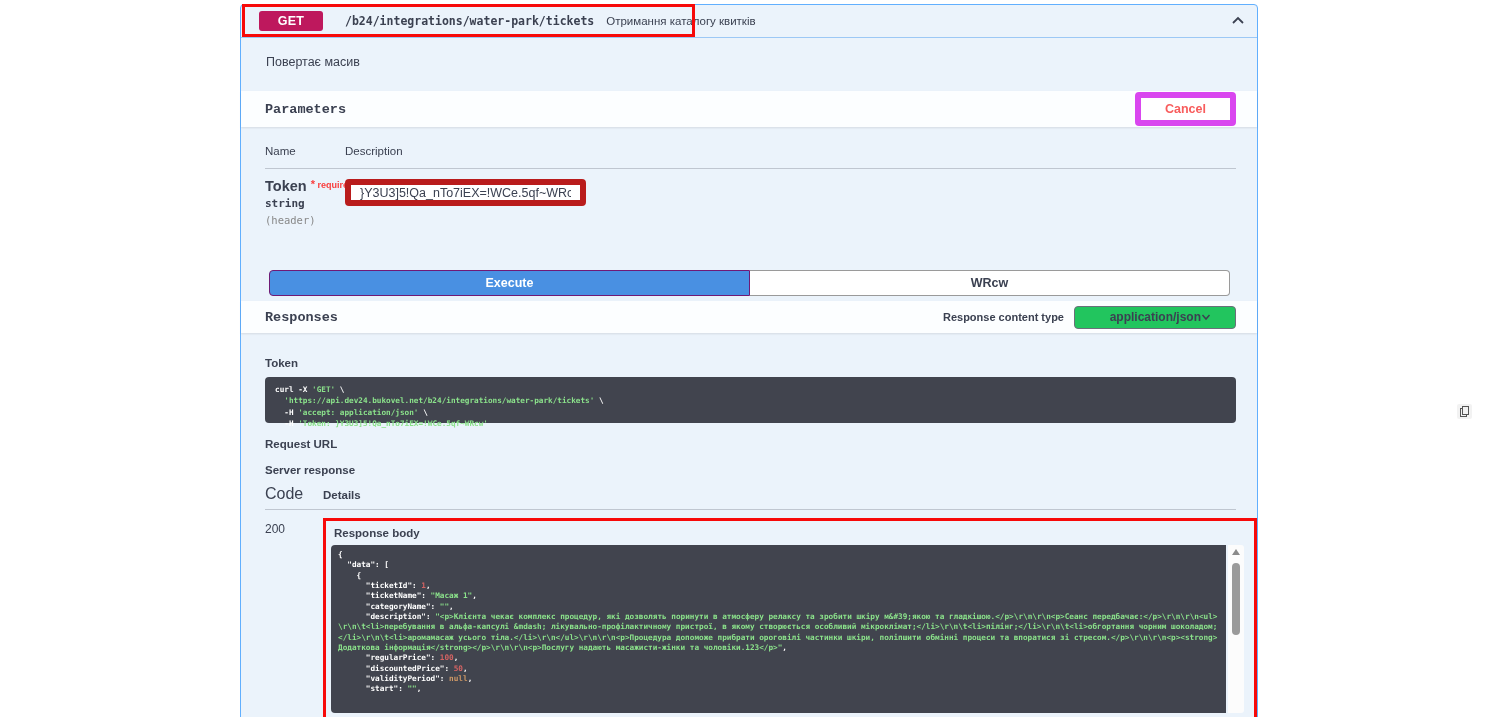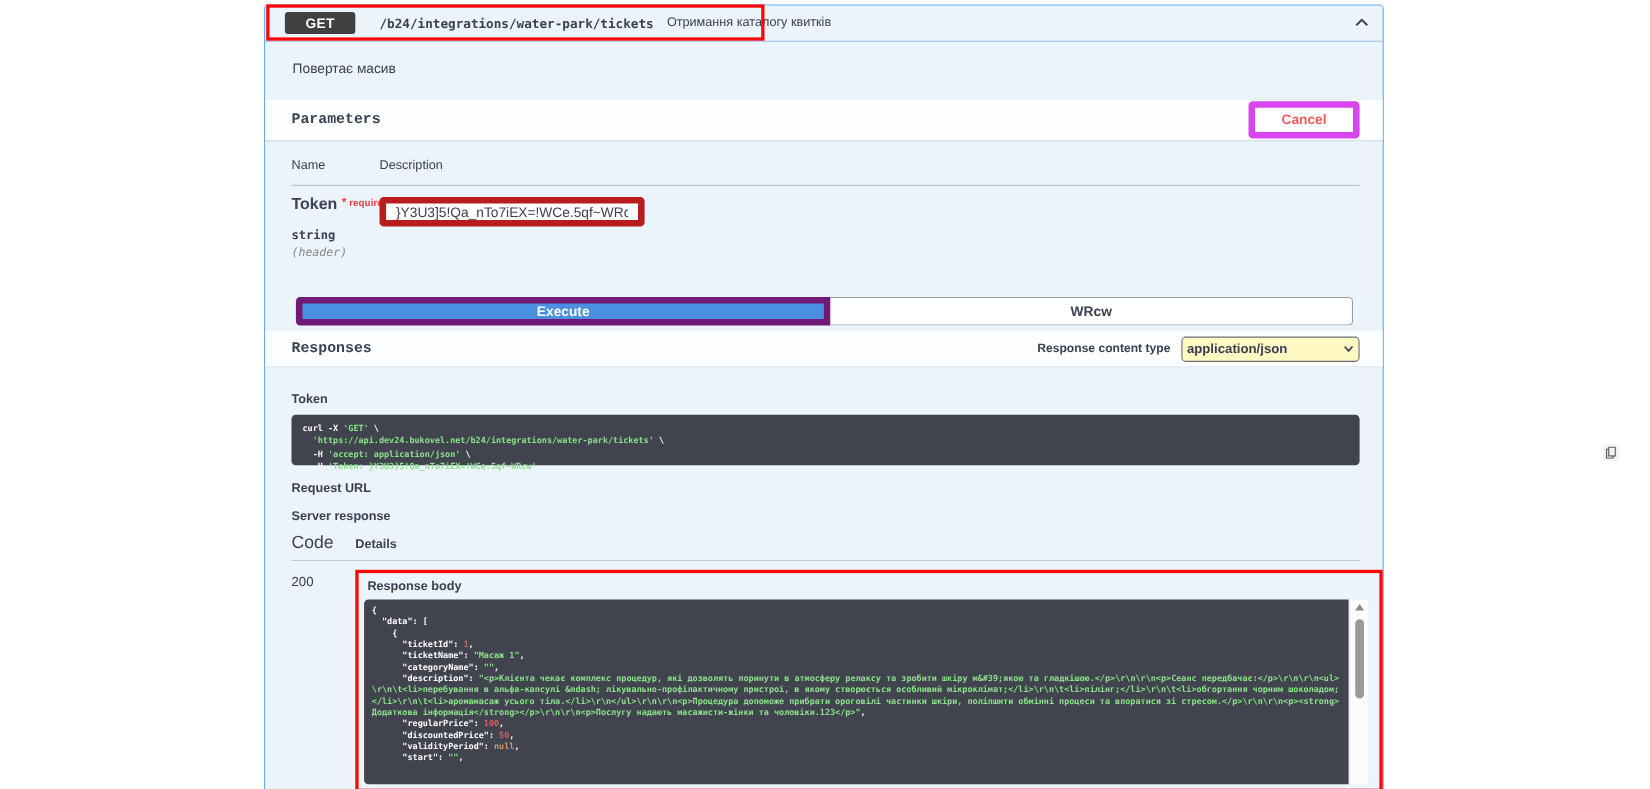"GET" .method-badge { background: #404040 -> #be185d }
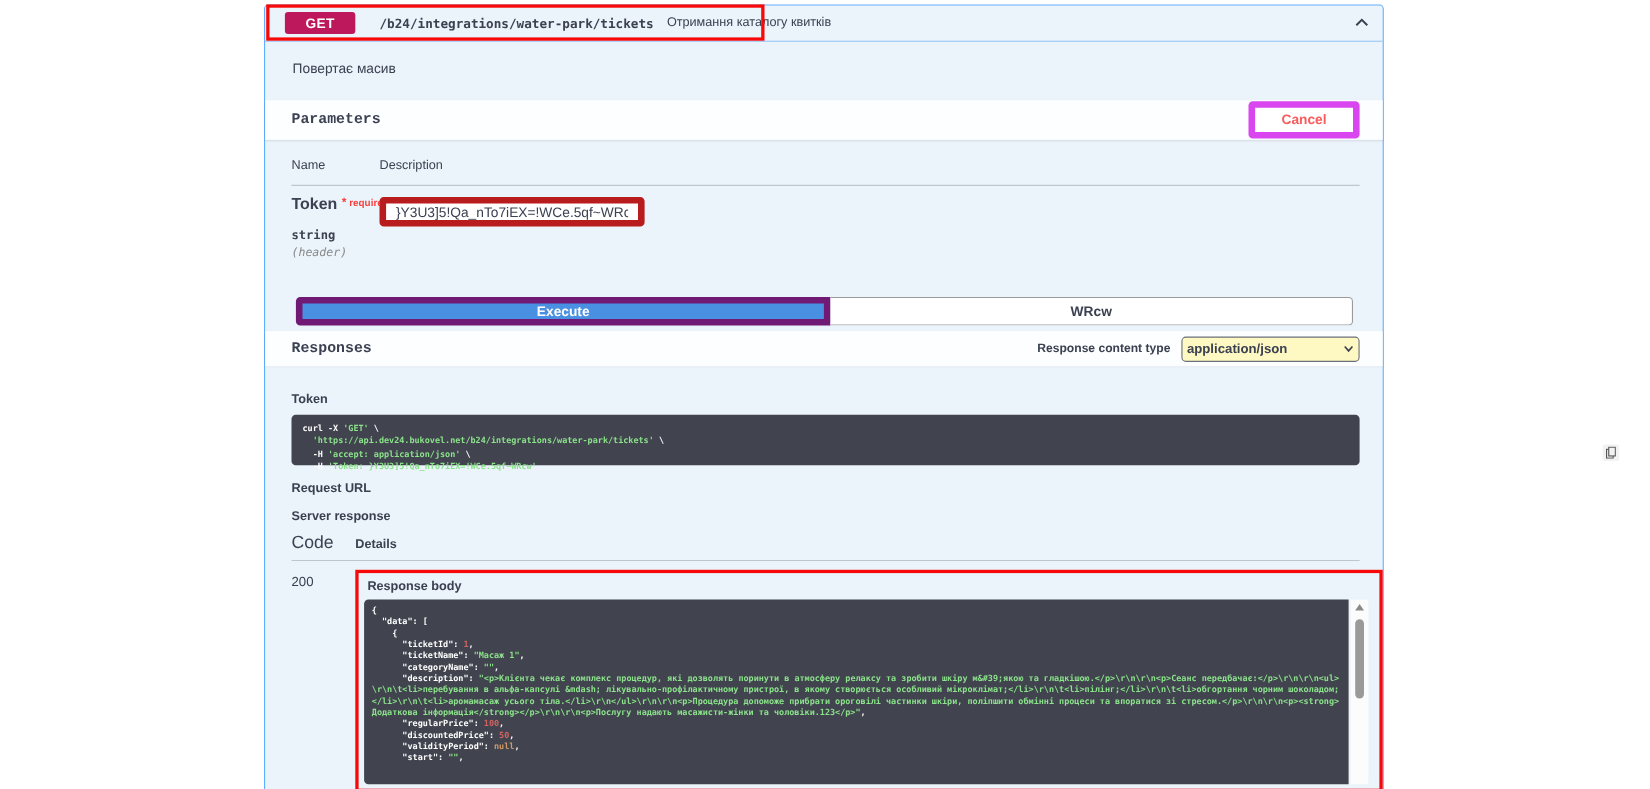"string" .ptype { margin-top: 13px -> 3px }
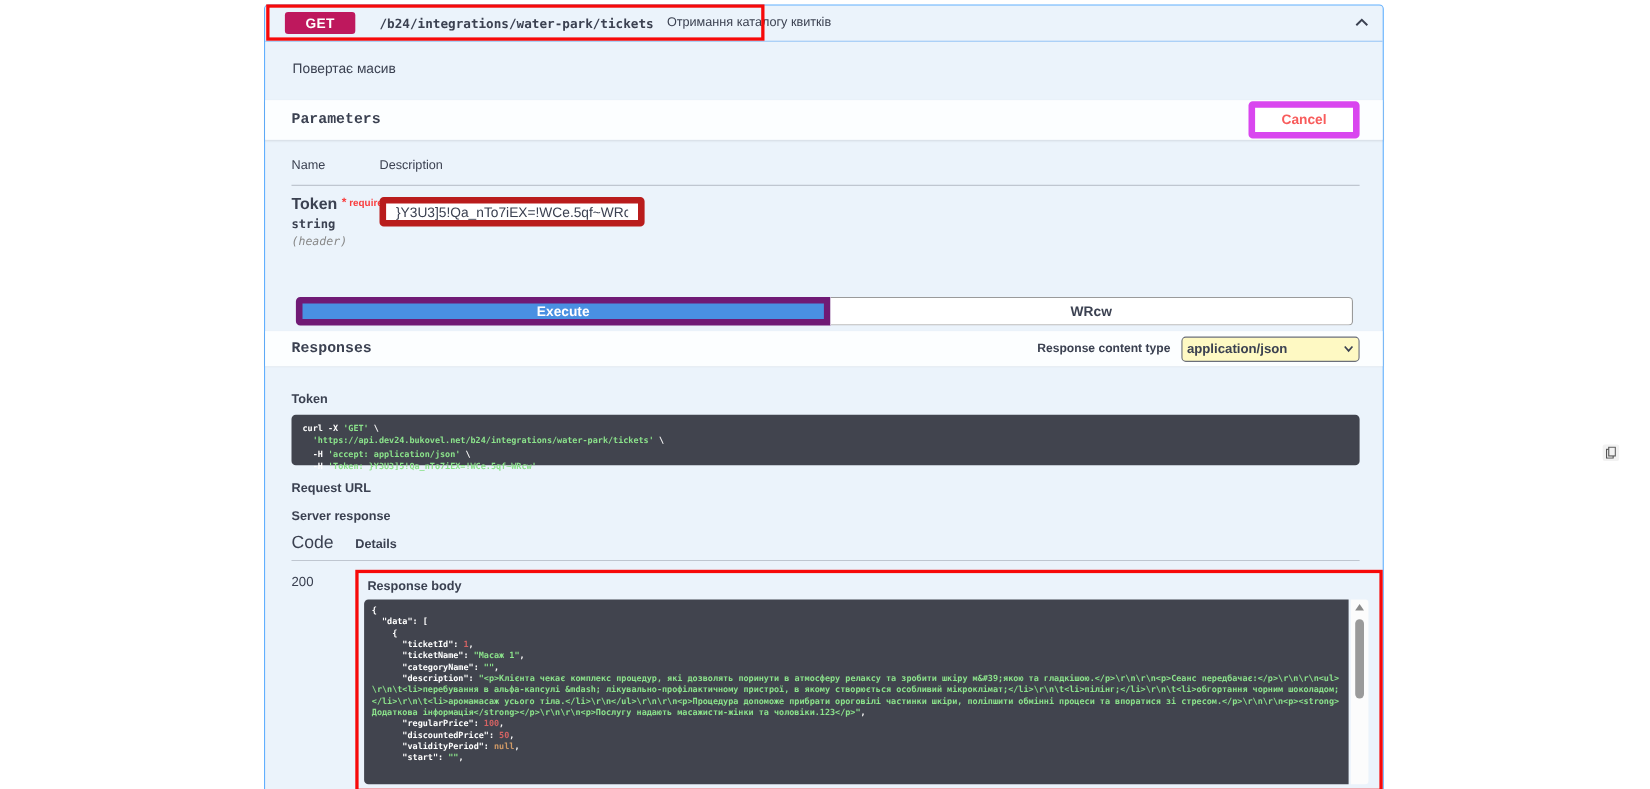"(header)" .pin { font-style: italic -> none }
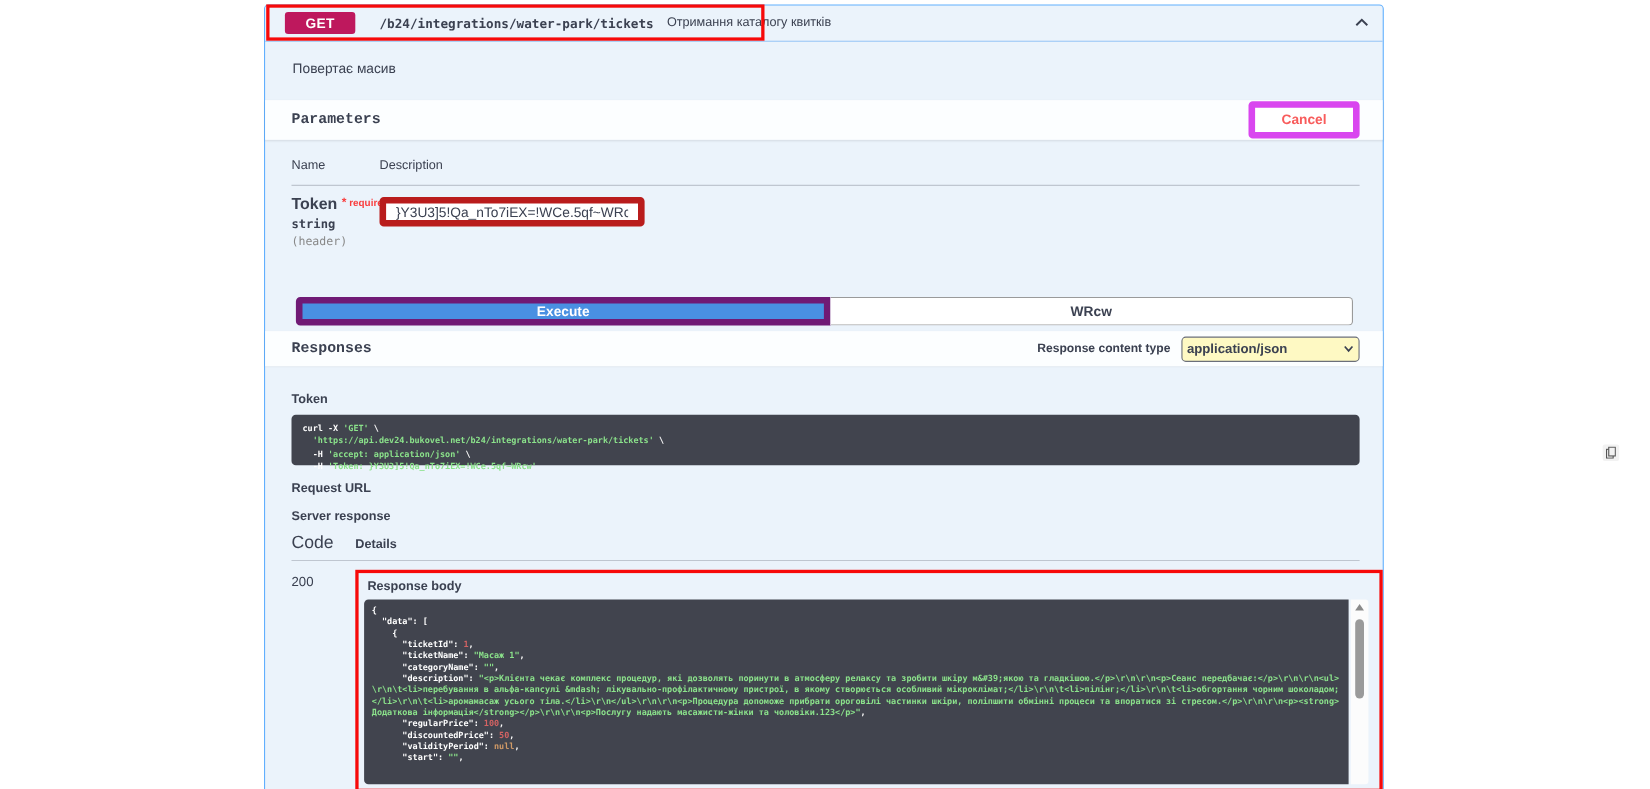"Execute" .btn-execute { border: 6px solid #701a75 -> 1px solid #701a75 }
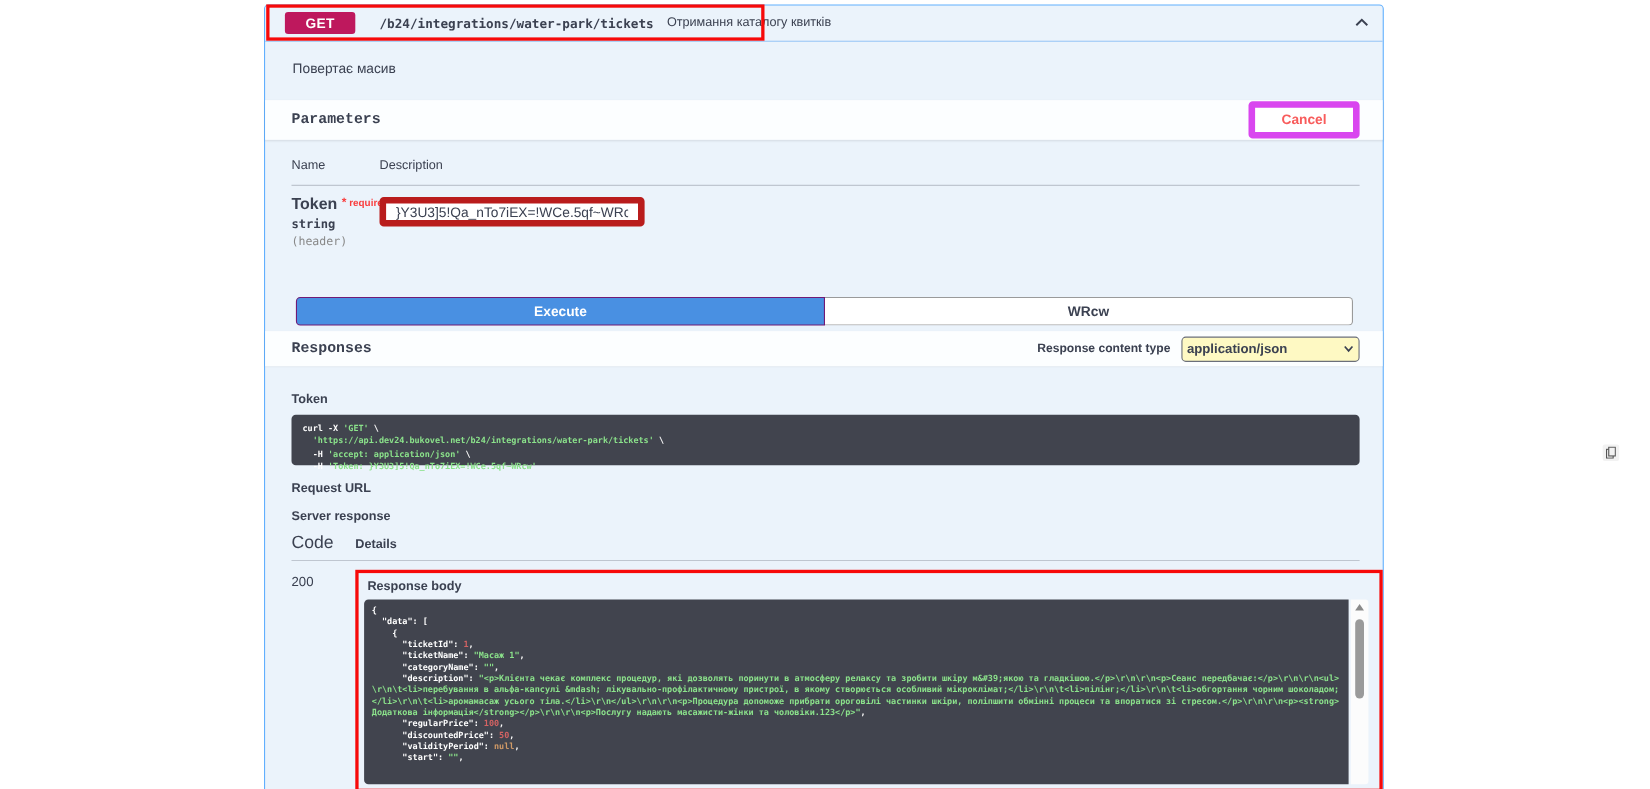"application/json" .select-box { background: #fef9c3 -> #22c55e; padding: 0 4px -> 0 24px; text-align: none -> right }
